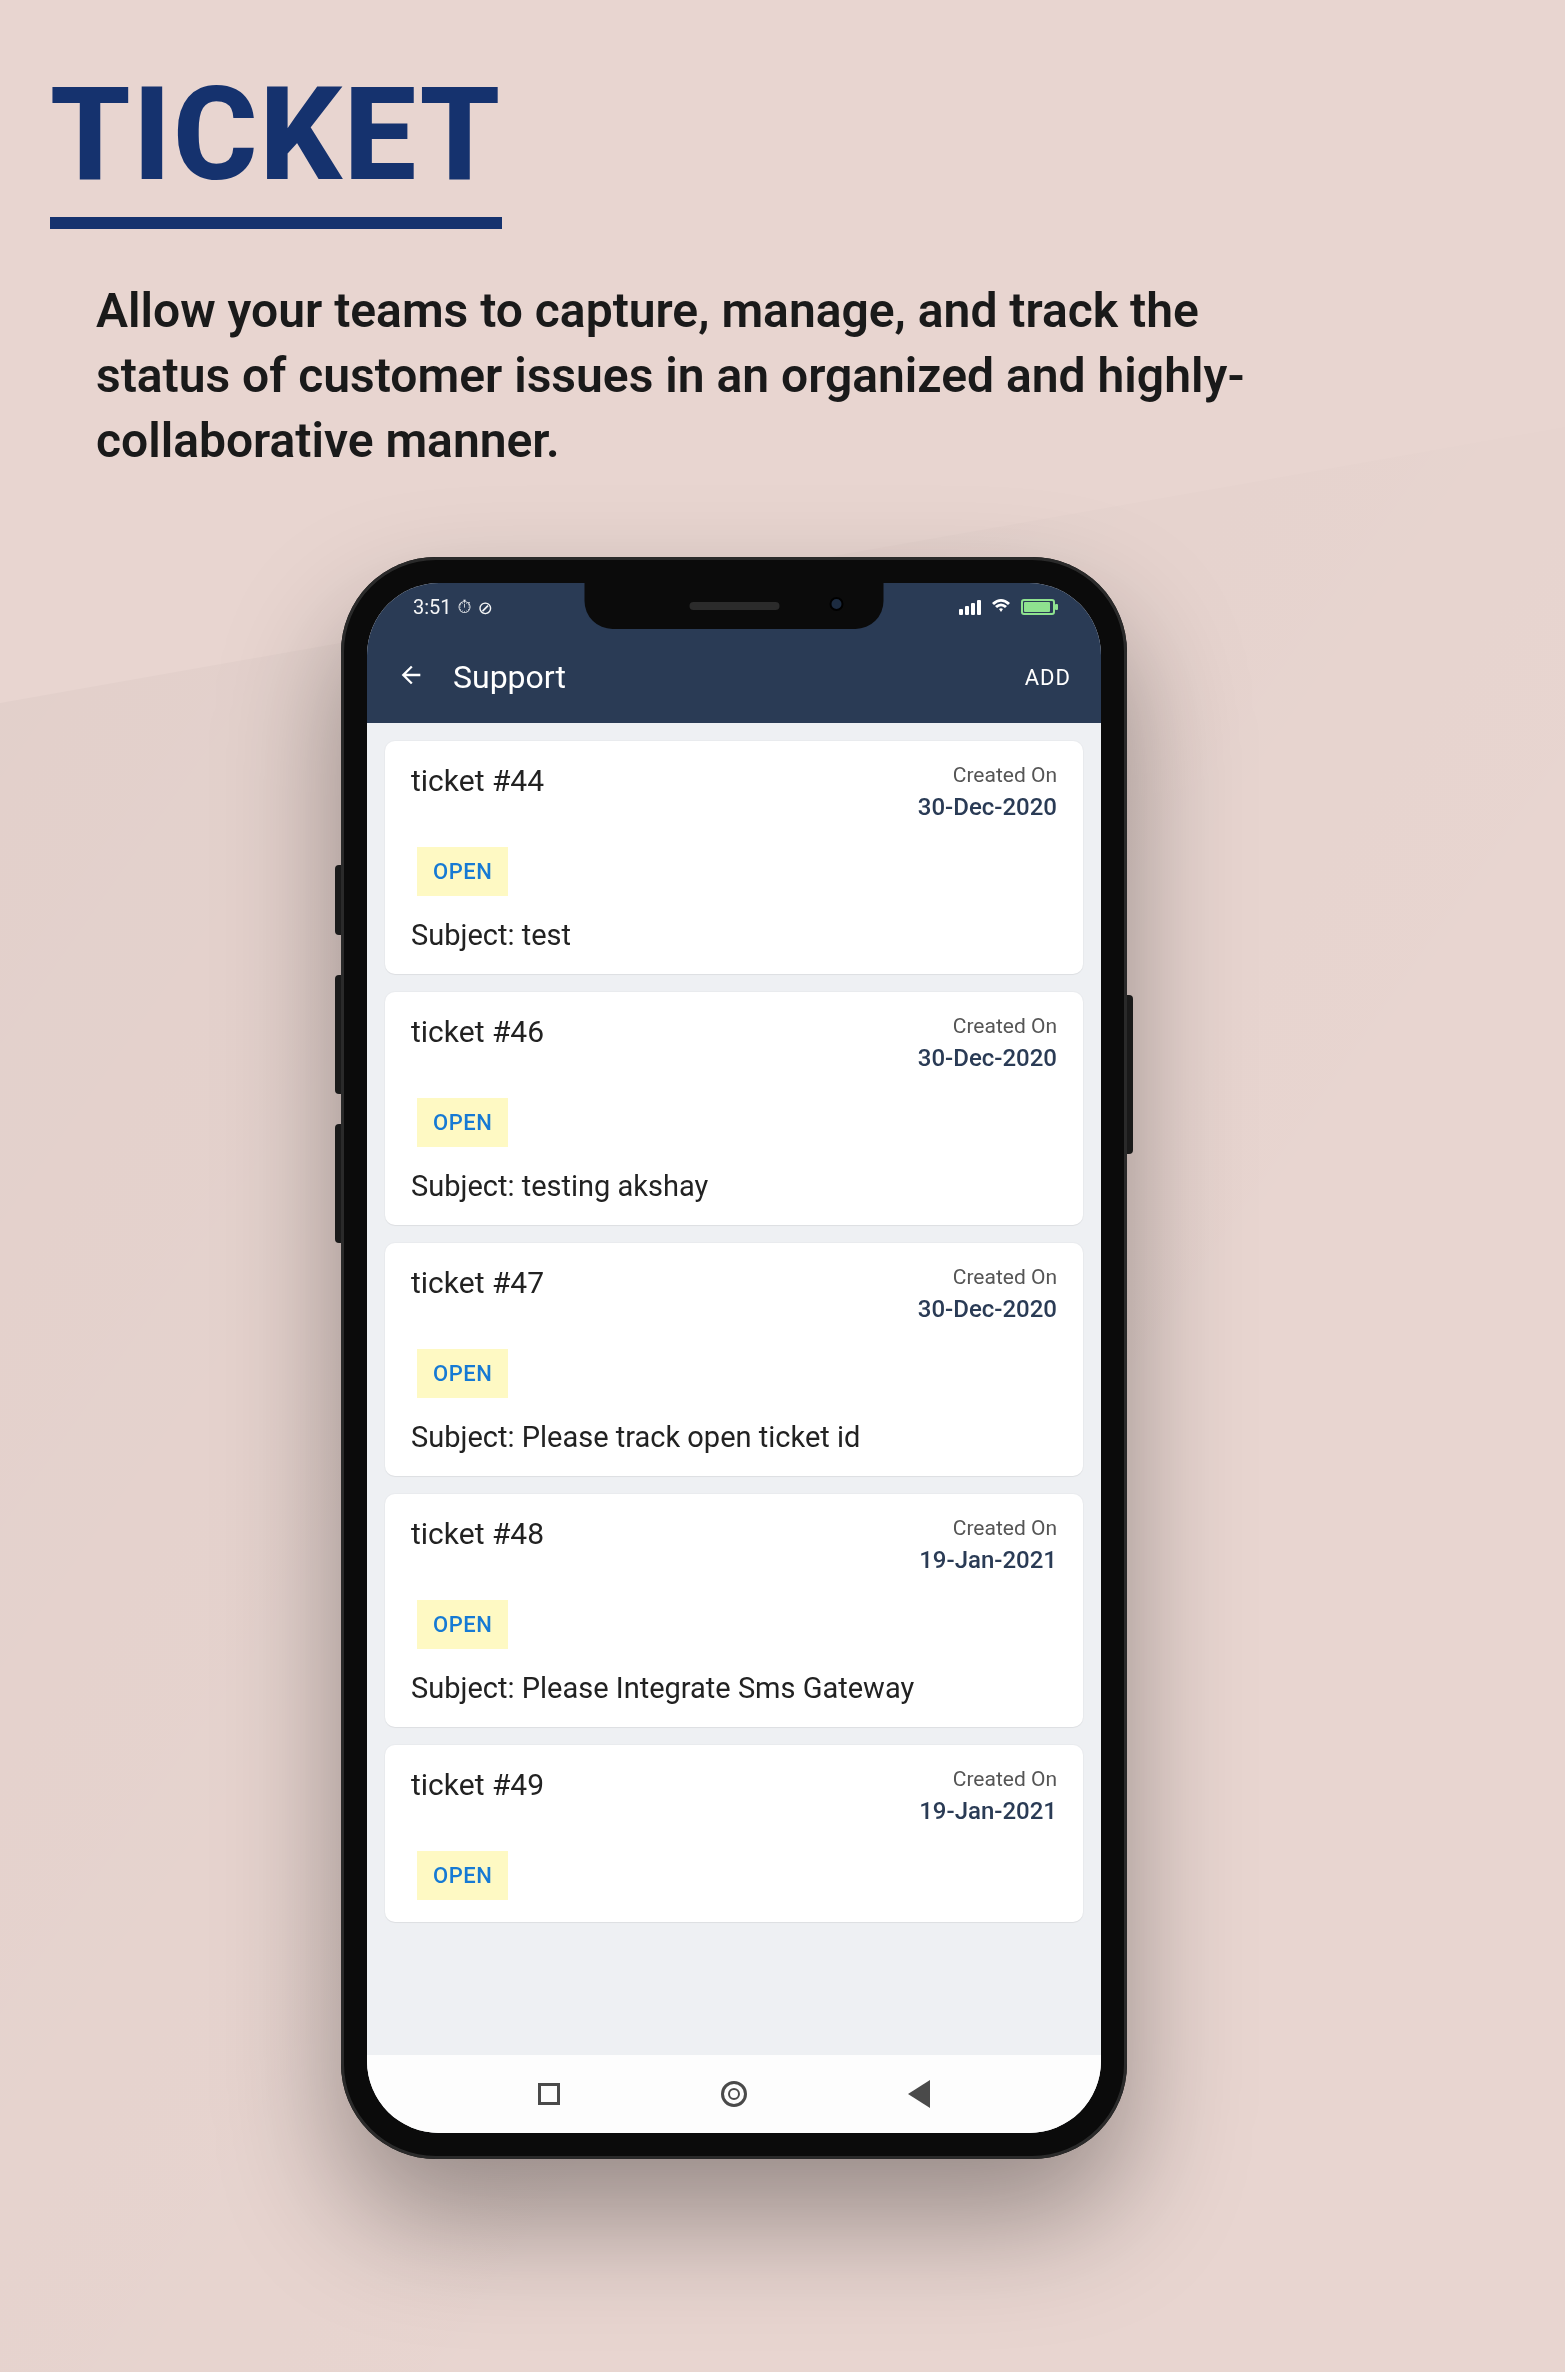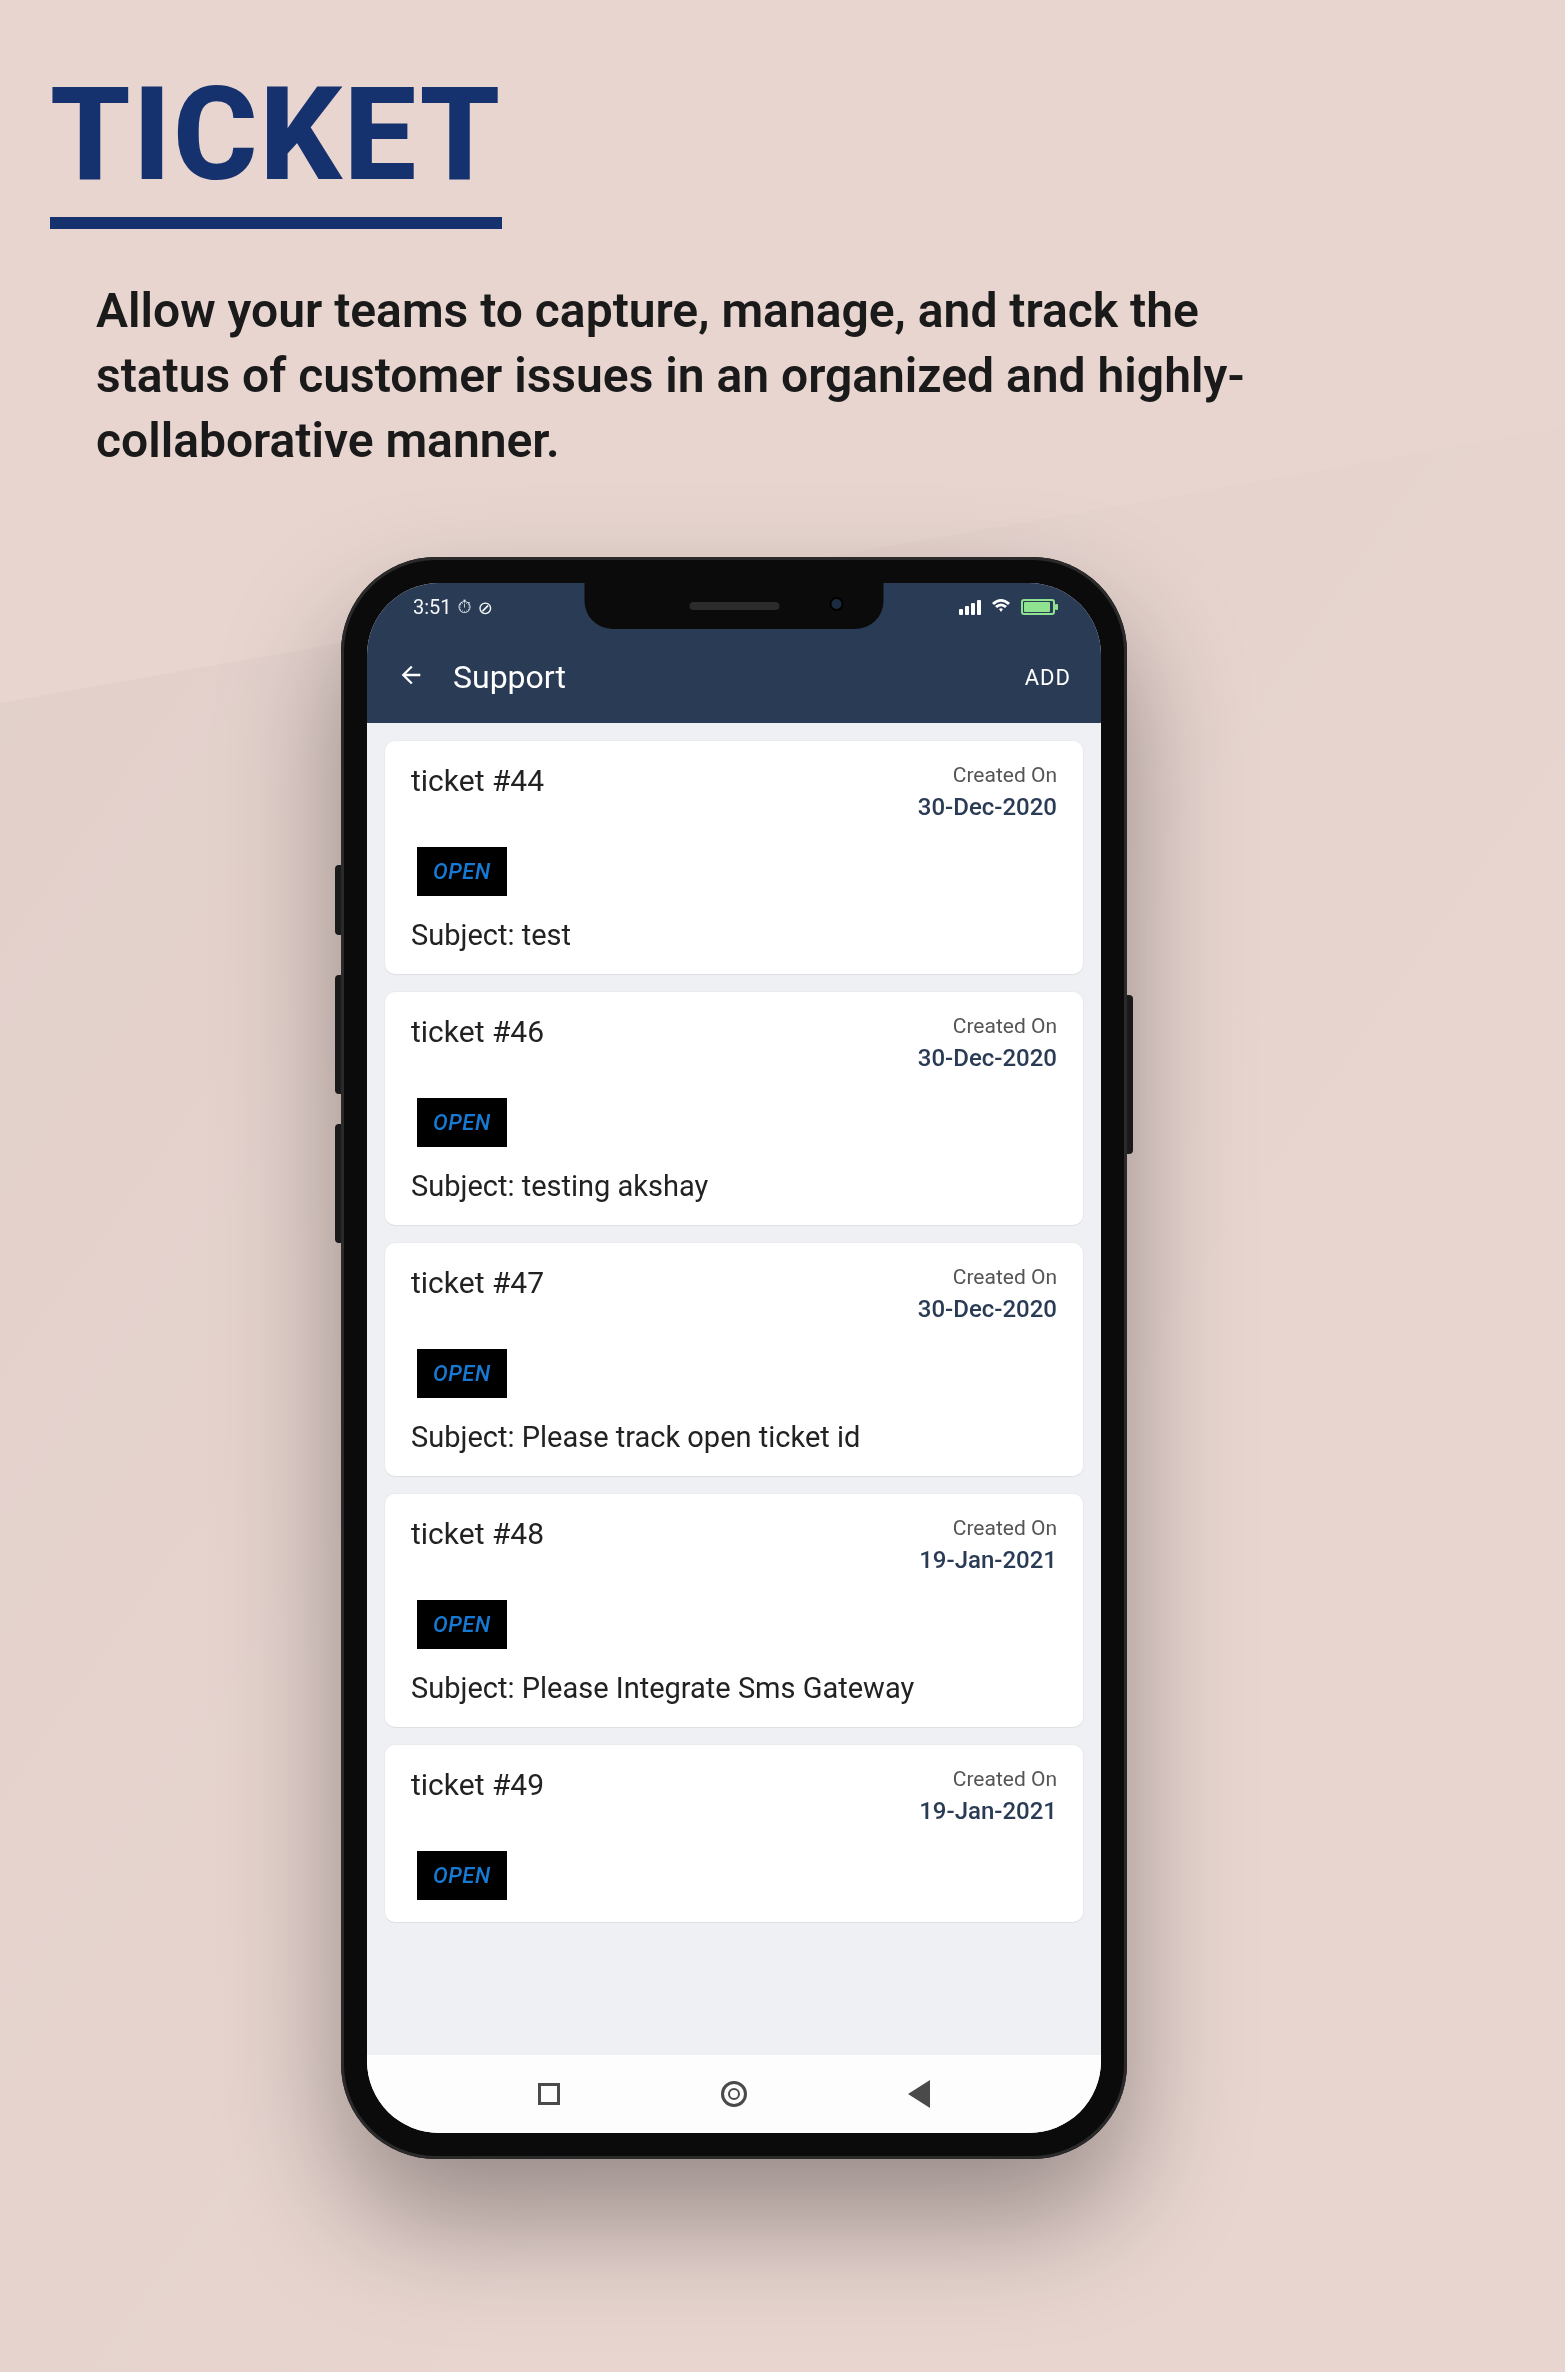"OPEN" .status-badge { background: #000000 -> #fef9c3; font-style: italic -> none }
